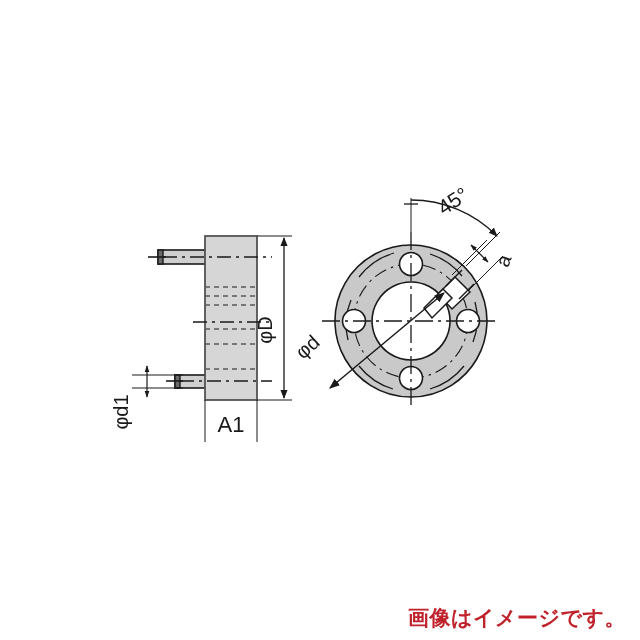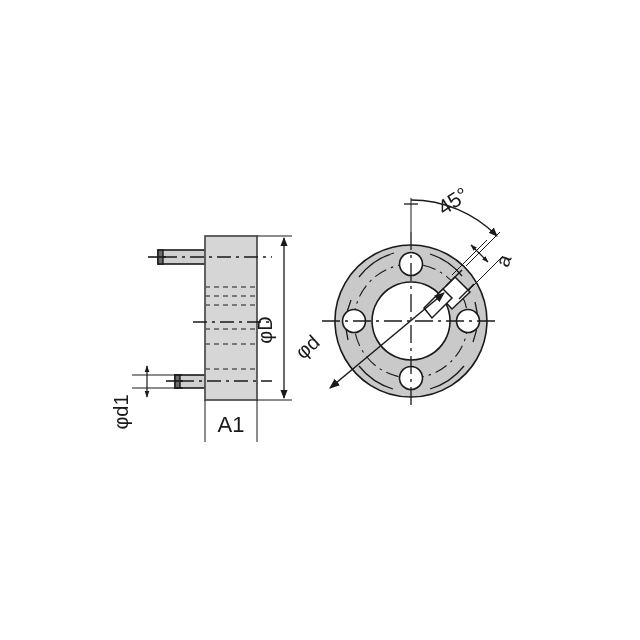"画像はイメージです。" div.caption { html: none -> <div>画像はイメージです。</div> }
